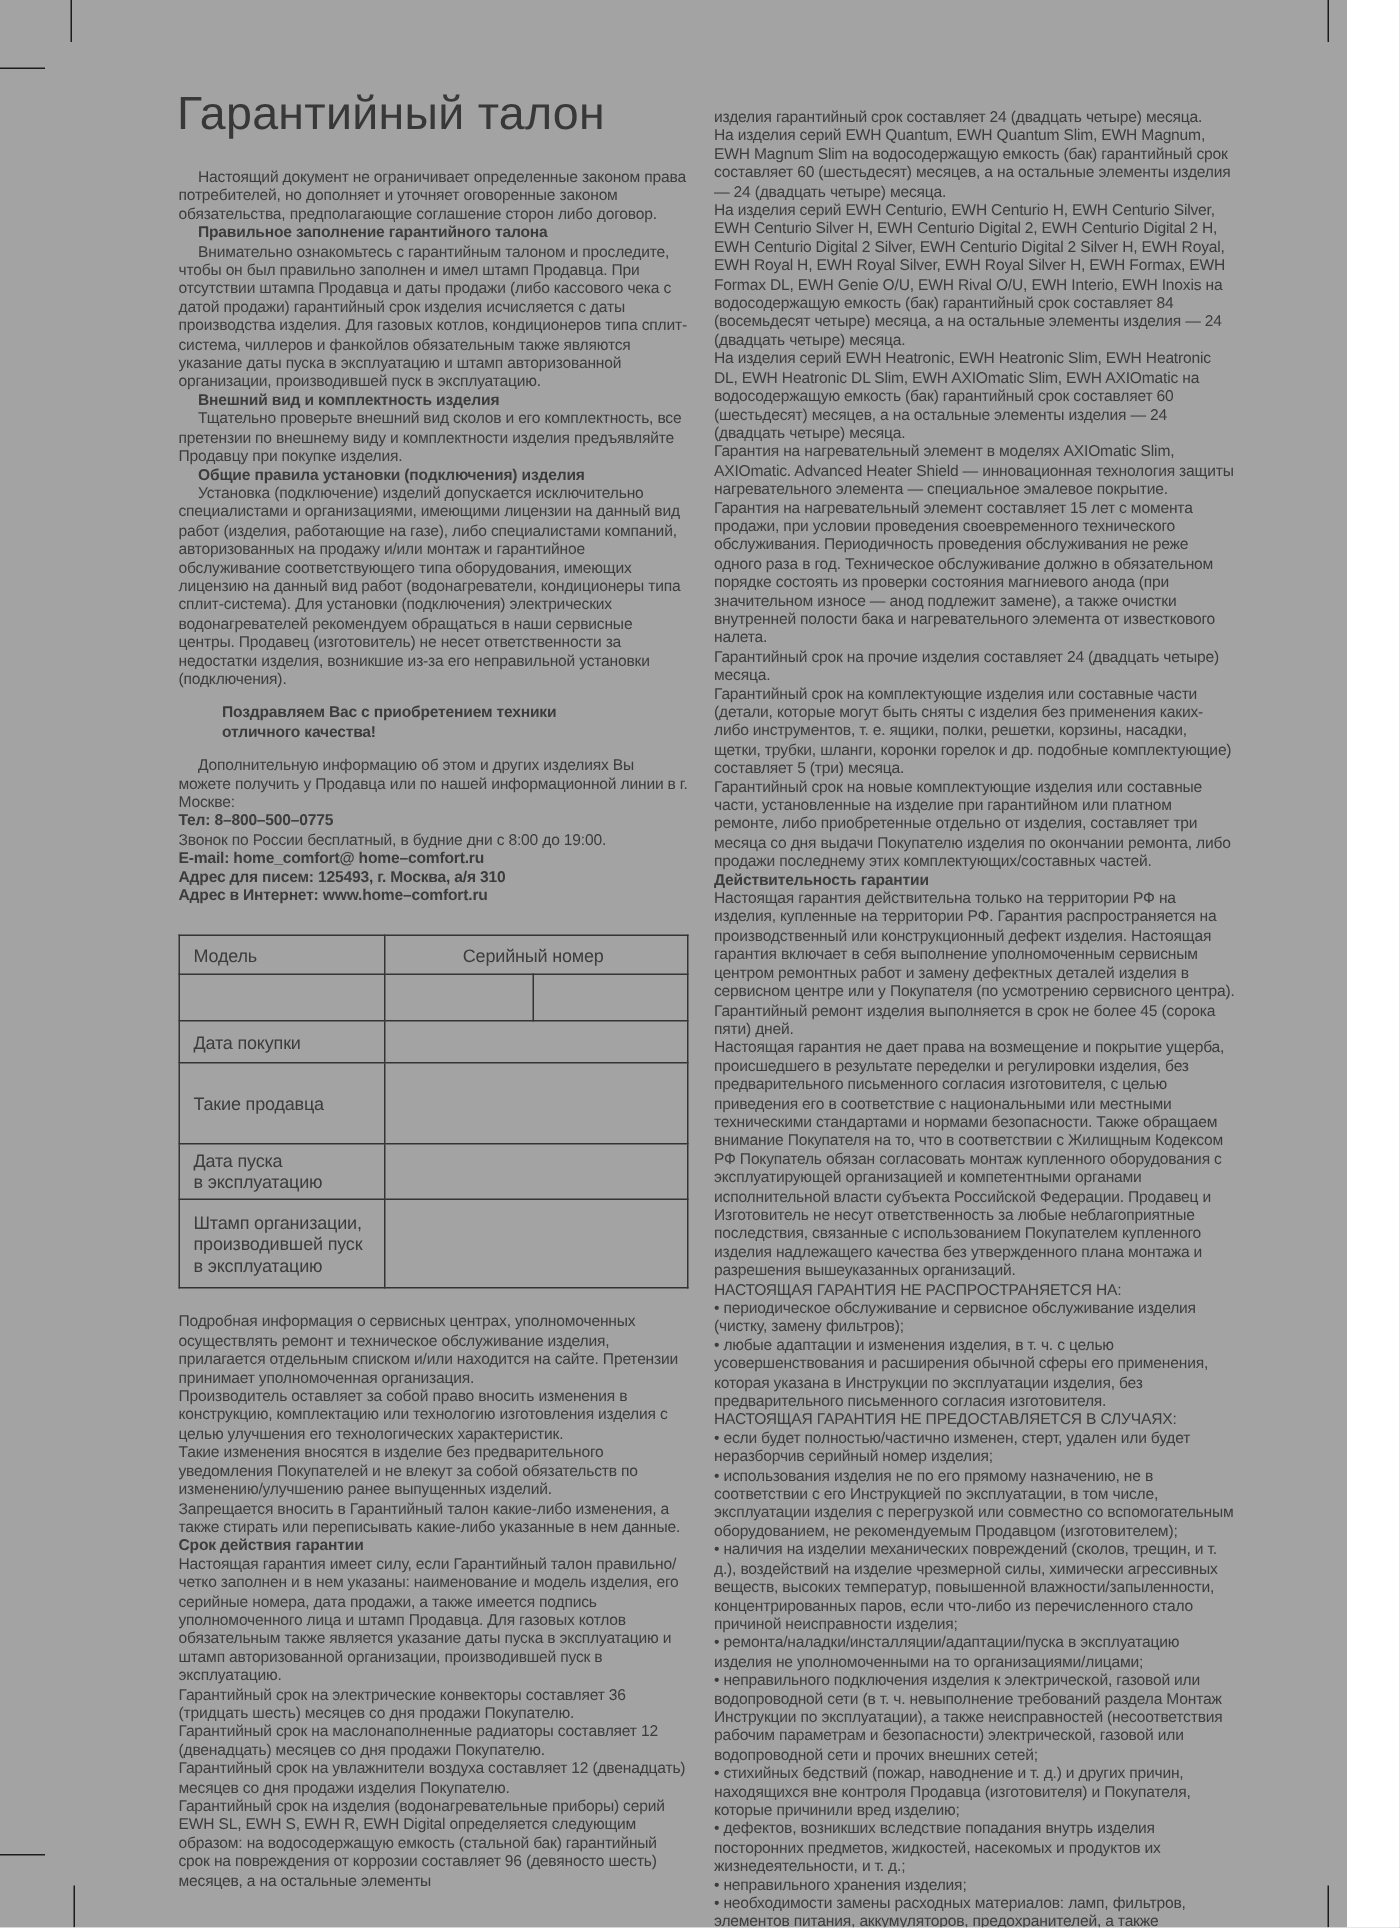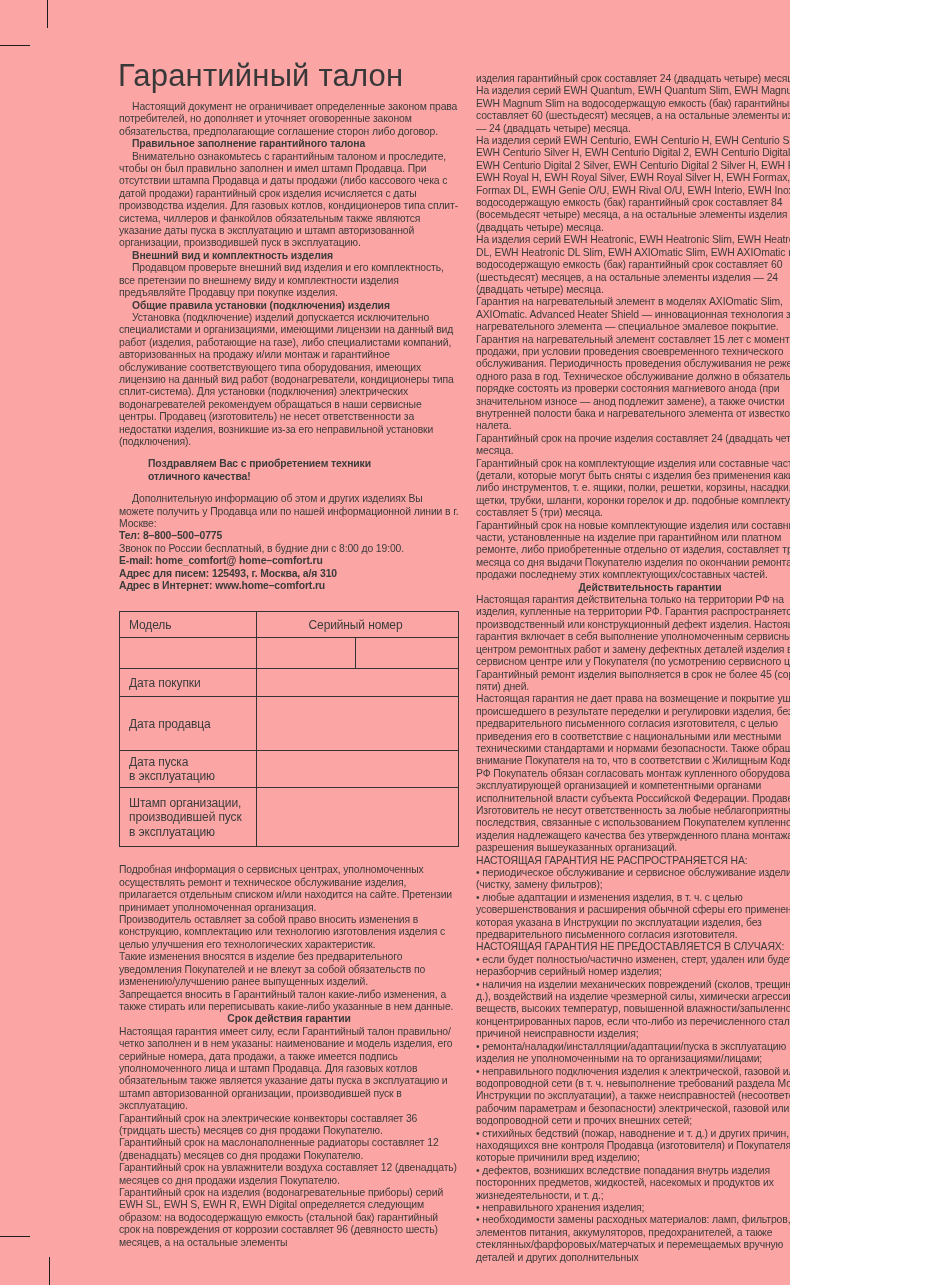"Гарантийный талон" .page { background: #fca5a5 -> #a3a3a3; width: 790px -> 898px }
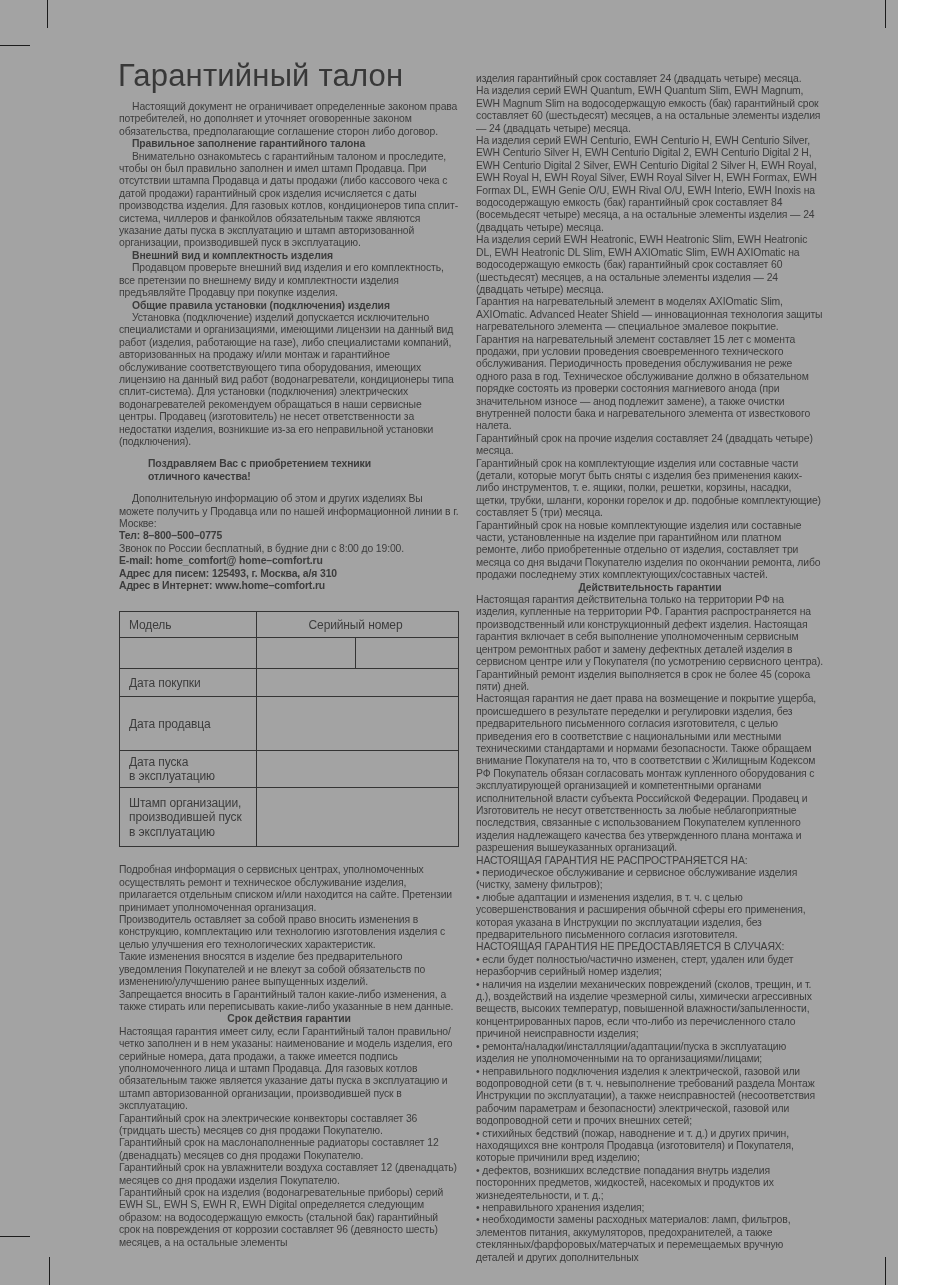"Настоящий документ не ограничивает" .col.left { top: 101px -> 113px }
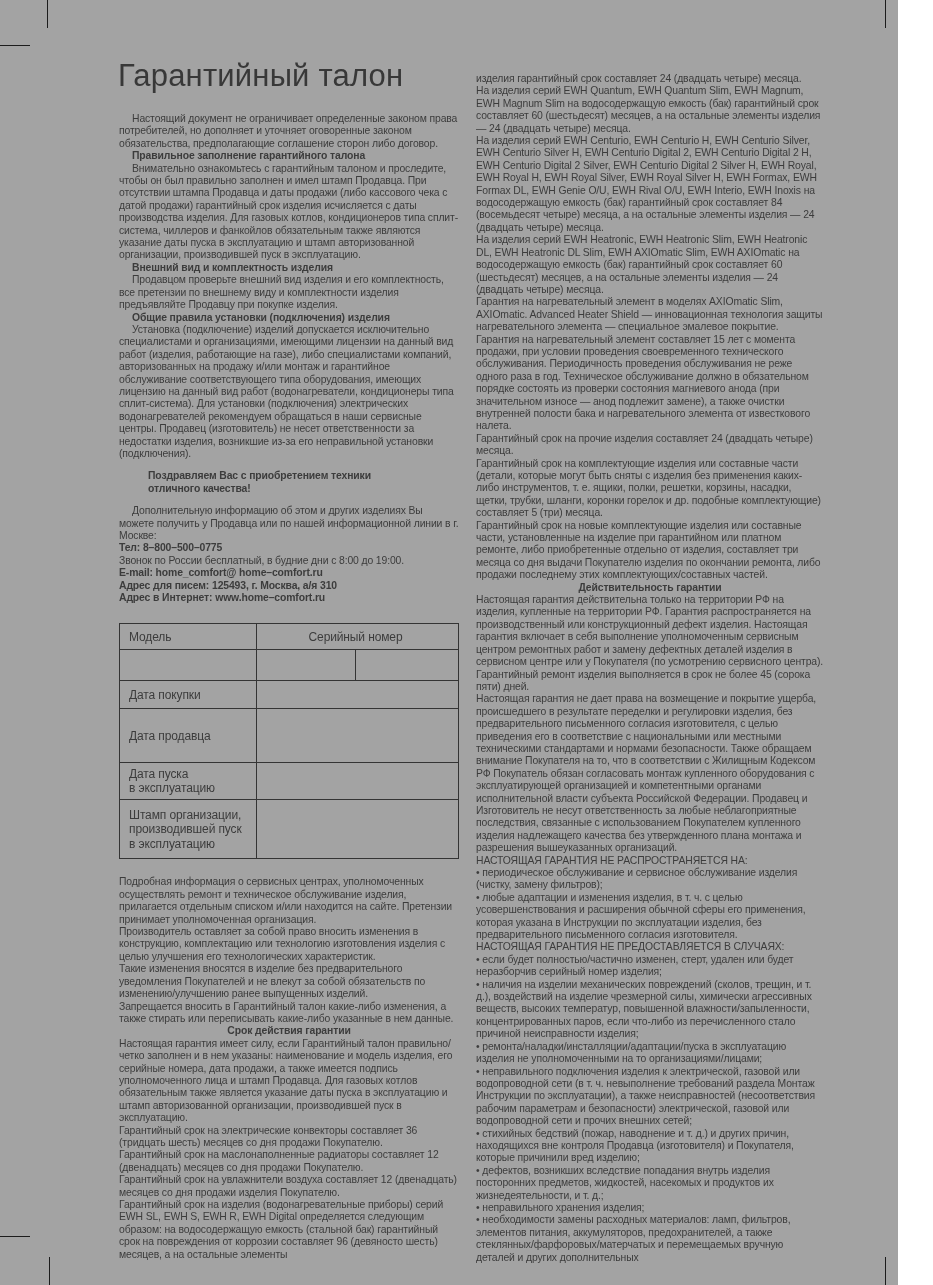"Продавцом проверьте внешний вид изделия" p.blk { text: Продавцом проверьте внешний вид изделия -> Тщательно проверьте внешний вид сколов }
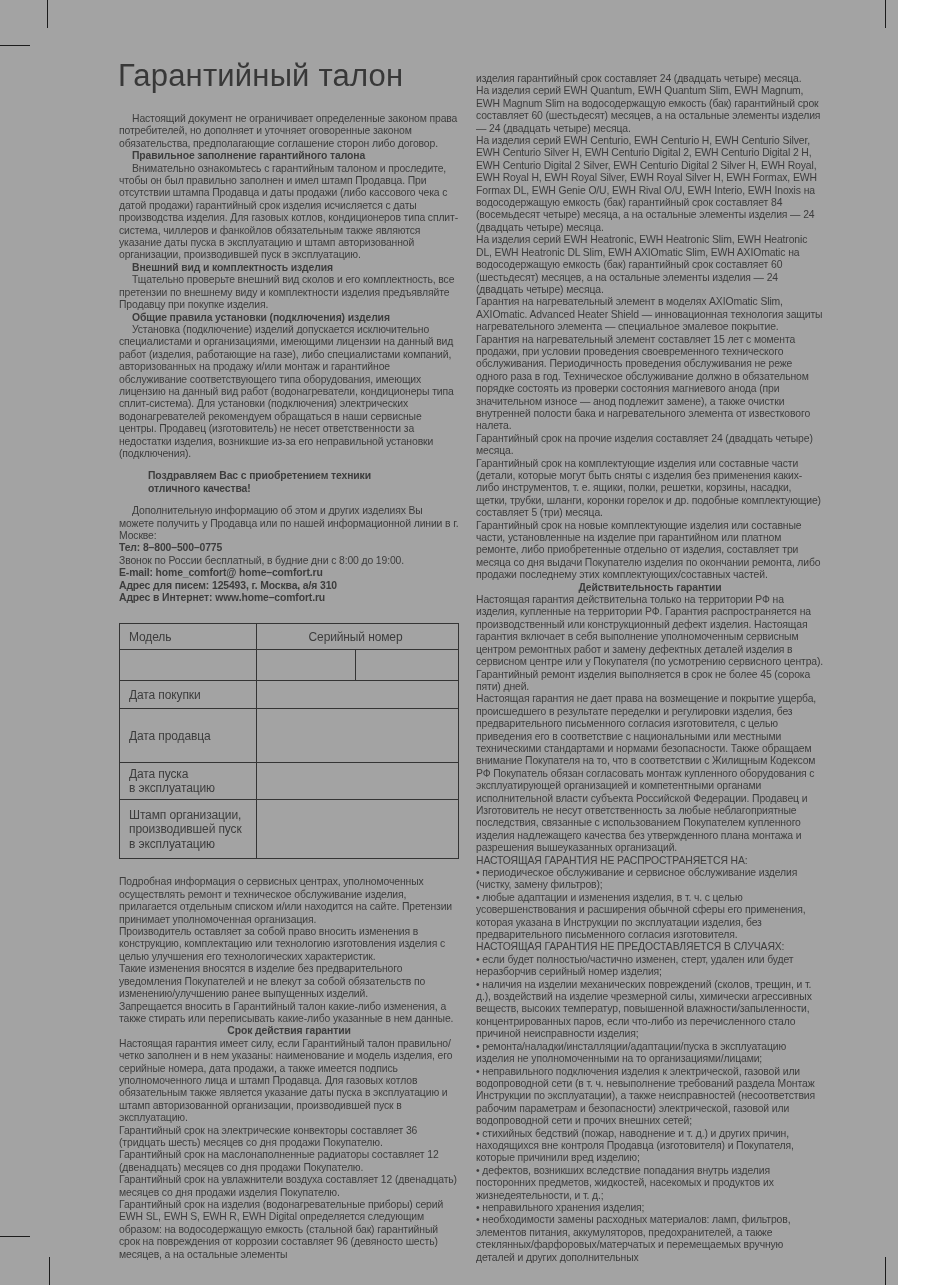"Действительность гарантии" .heading { text-align: center -> none }
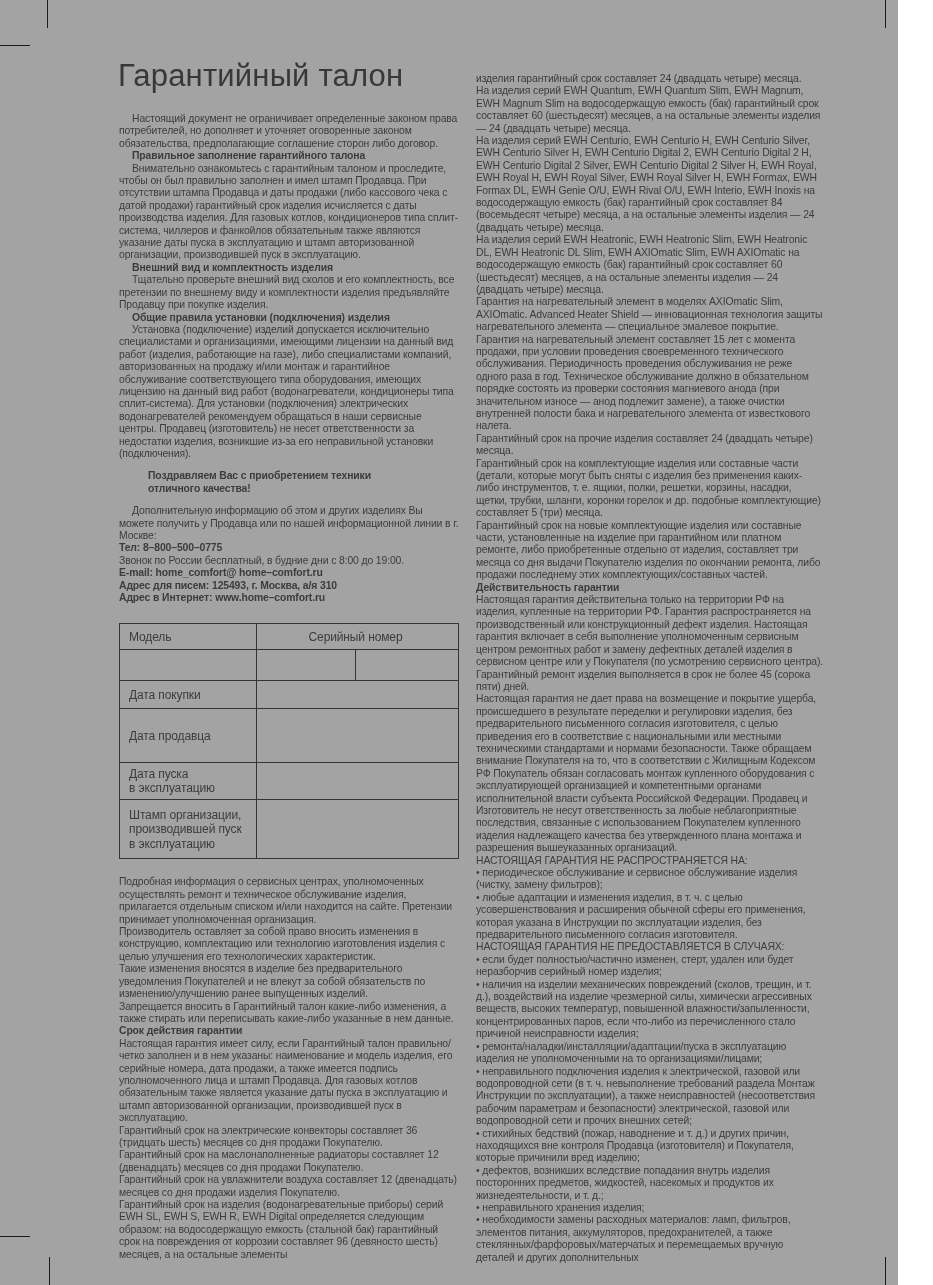"Дата продавца" td { text: Дата -> Такие }
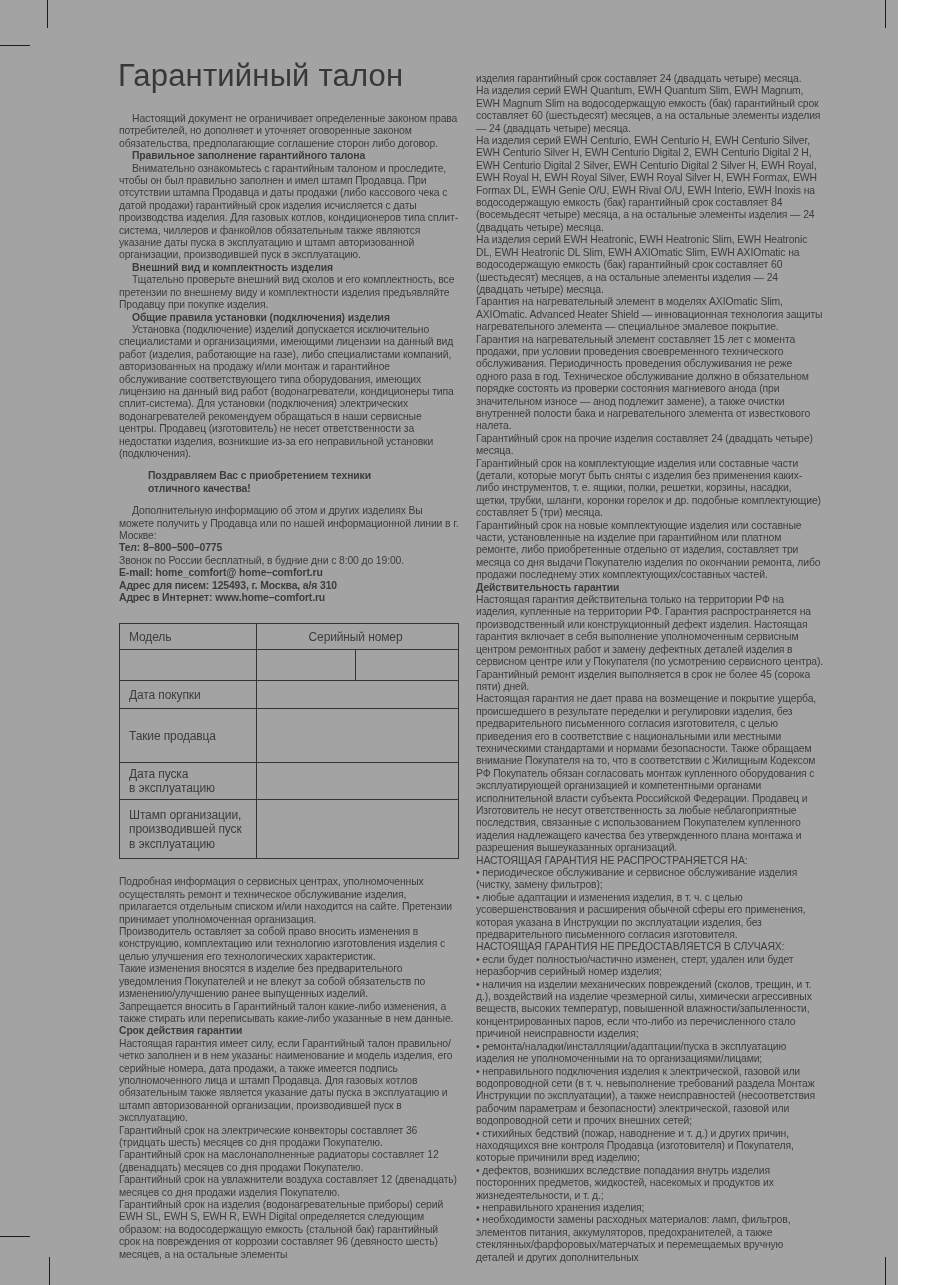"• использования изделия не по" p.blk { html: none -> <p>• использования изделия не по его прямому назначению, не в соответствии с его Инструкцией по эксплуатации, в том числе, эксплуатации изделия с перегрузкой или совместно со вспомогательным оборудованием, не рекомендуемым Продавцом (изготовителем);</p> }
